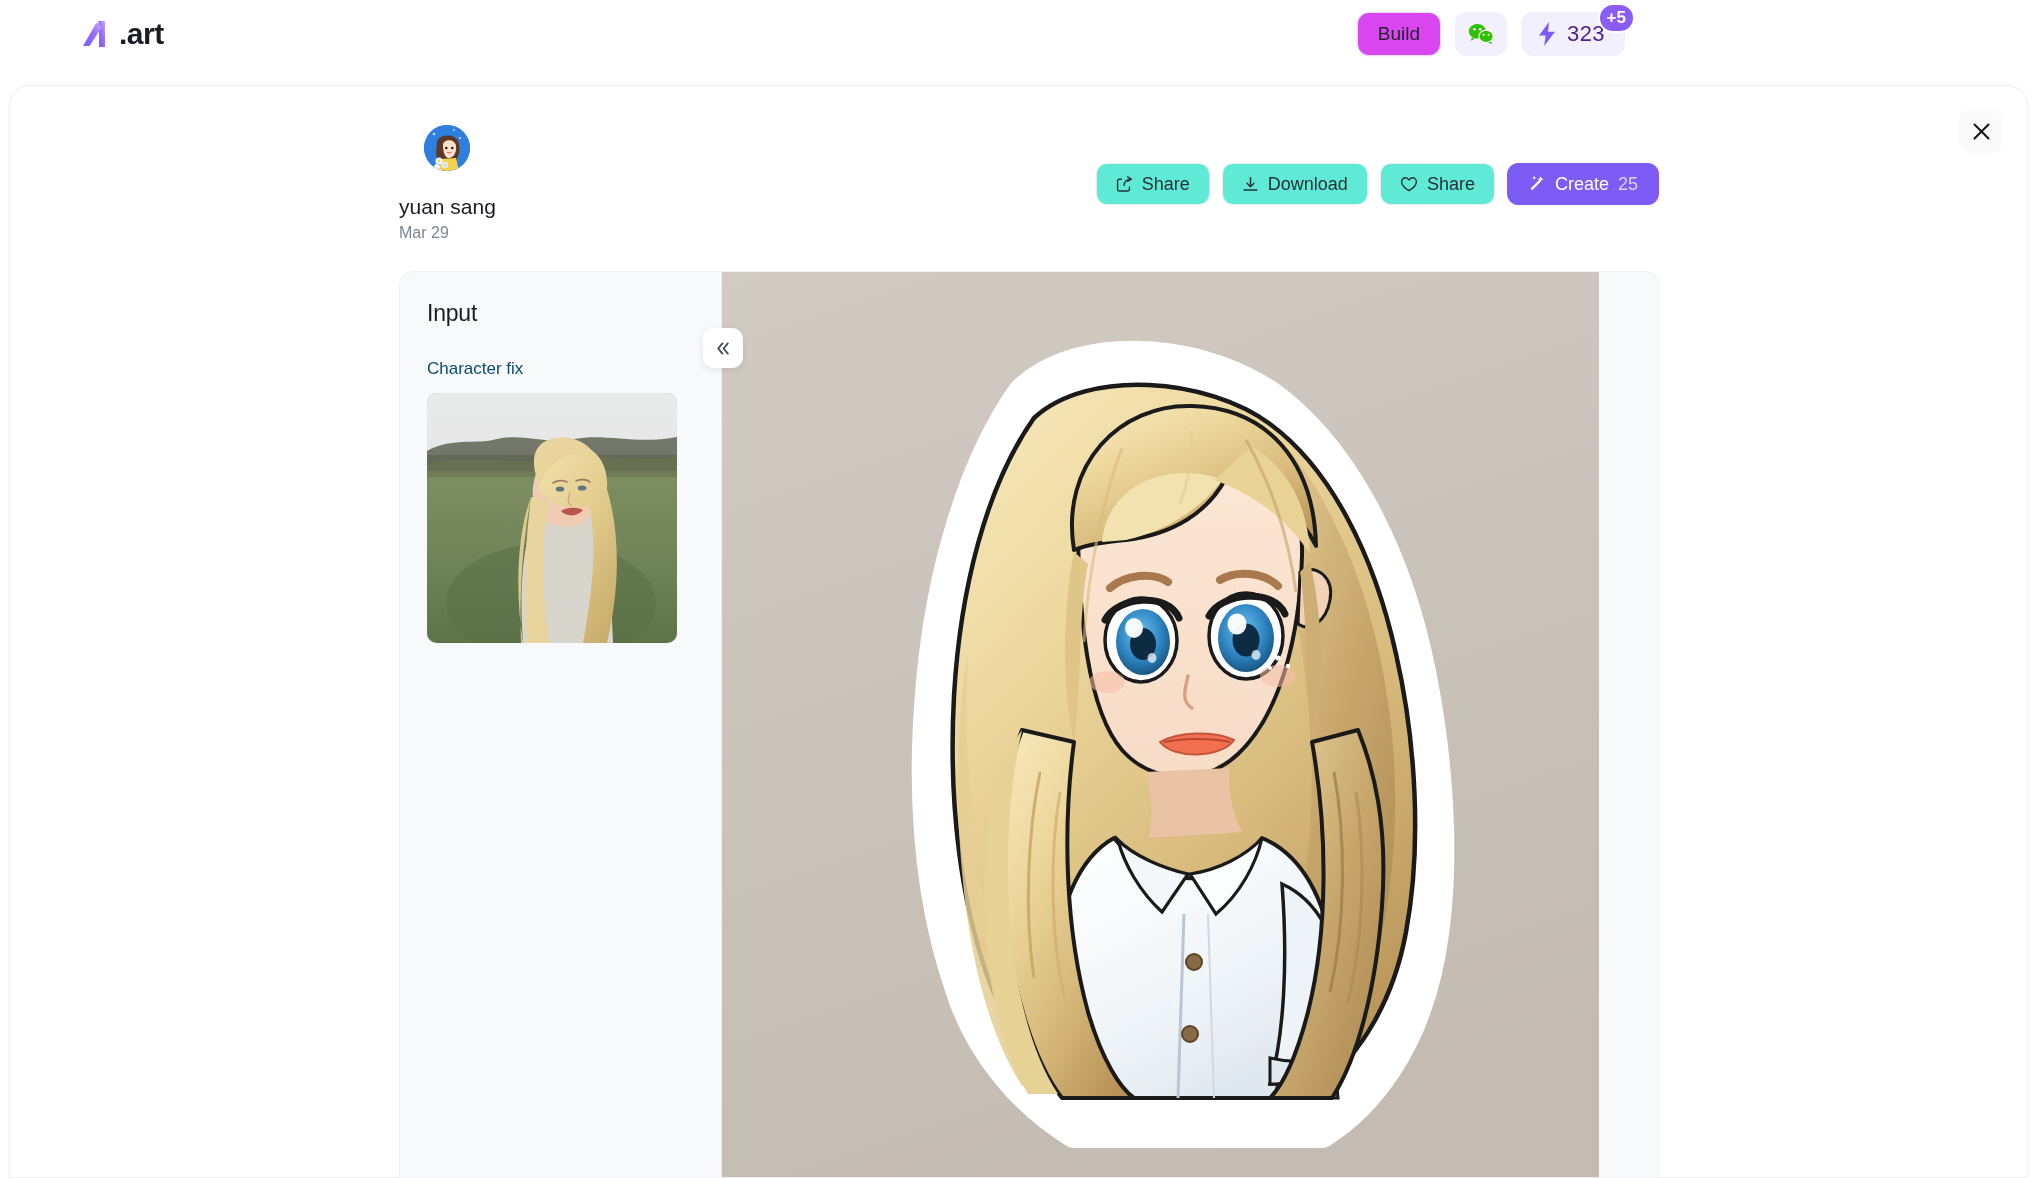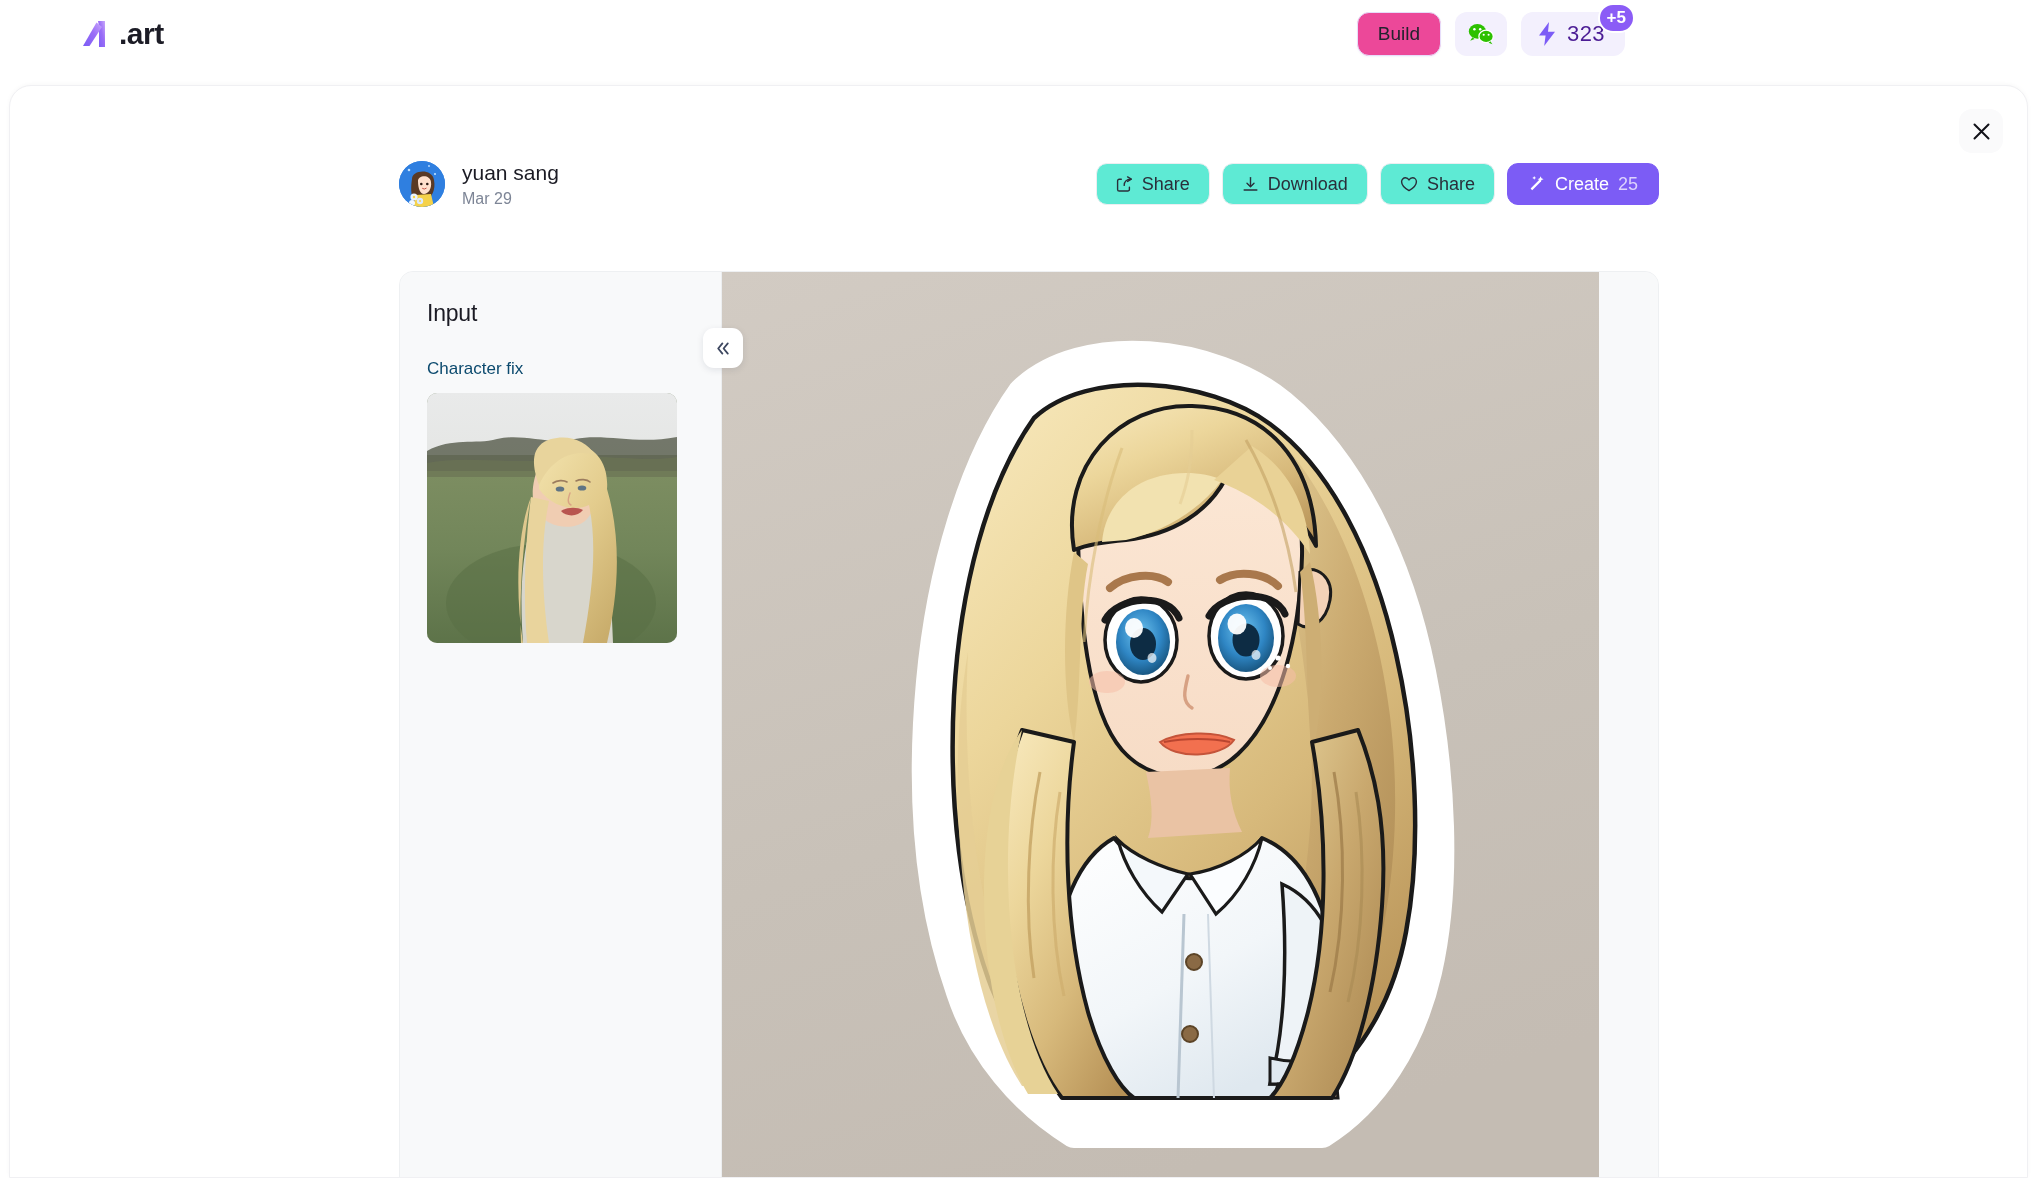"Build" .build-btn { background: #ec4899 -> #d946ef }
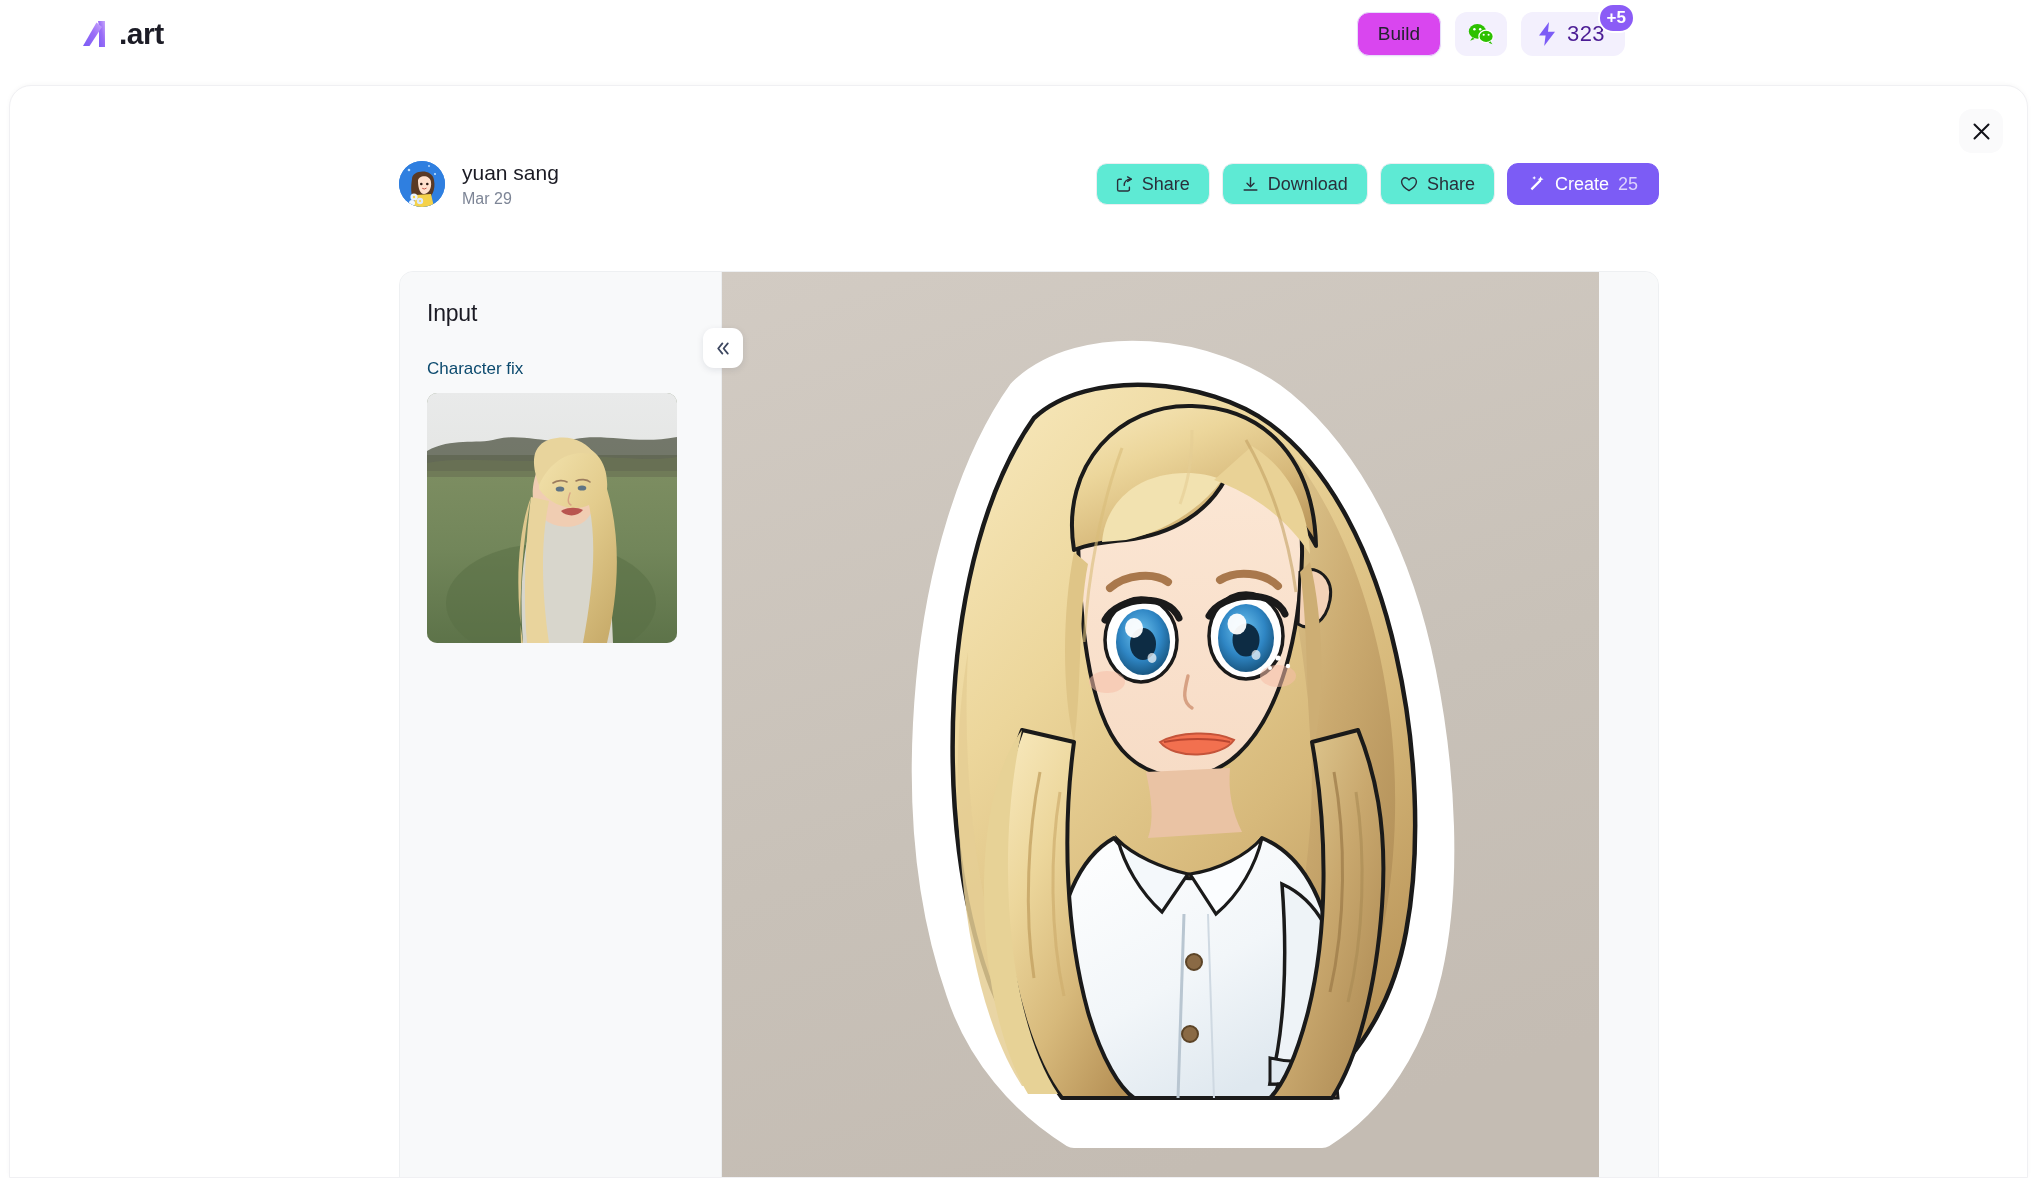"yuan sang" .author { flex-direction: none -> column; gap: 17px -> 23px }
